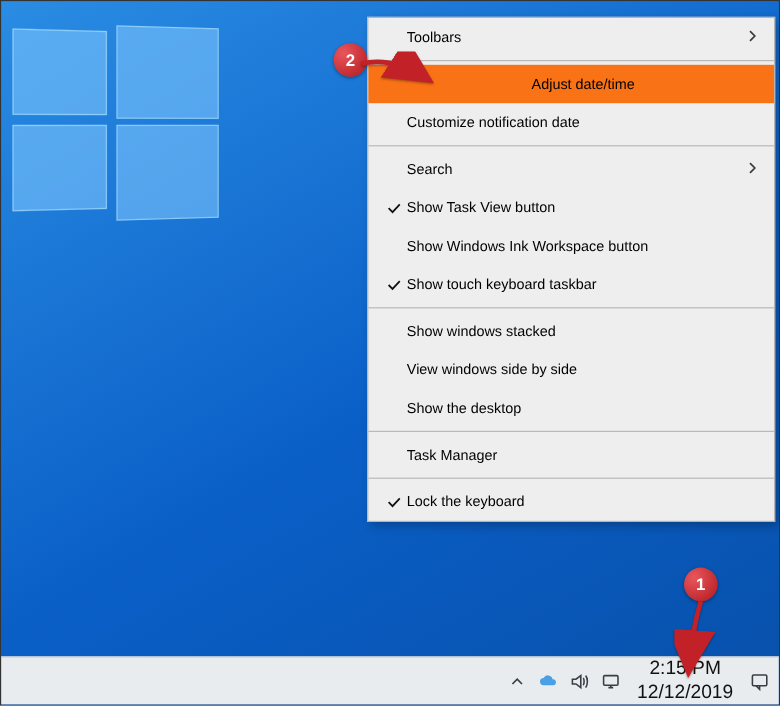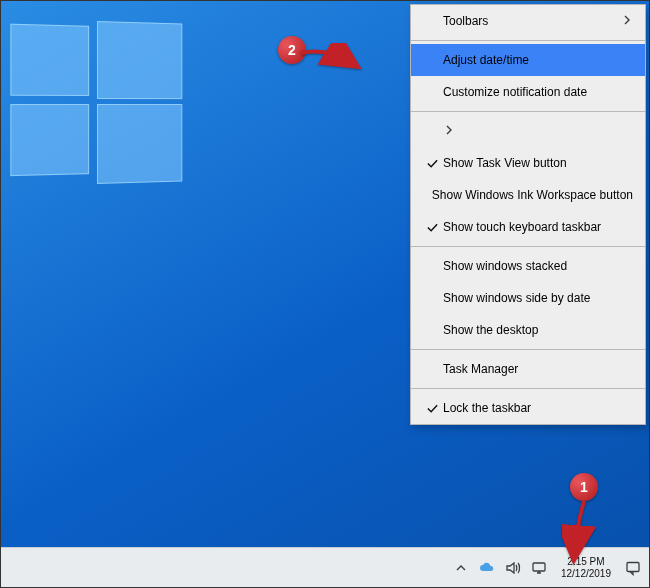"Toolbars" .menu { top: 3px -> 13px; width: 236px -> 340px }
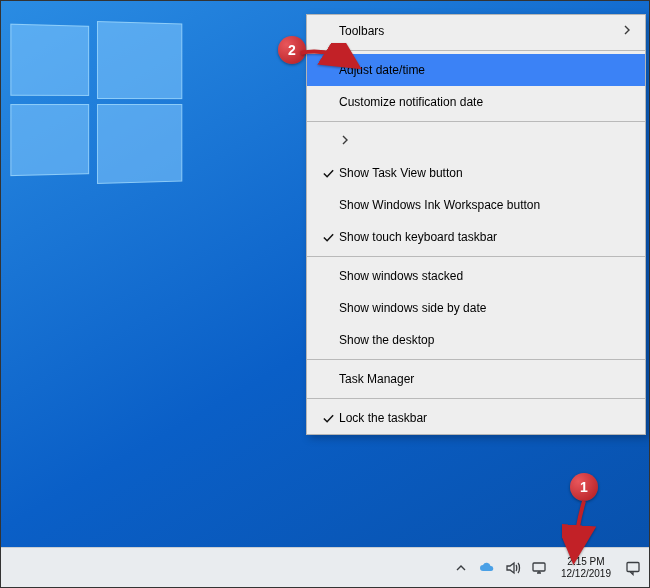"Adjust date/time" .mi.hovered { background: #3b82f6 -> #f97316; text-align: none -> center }
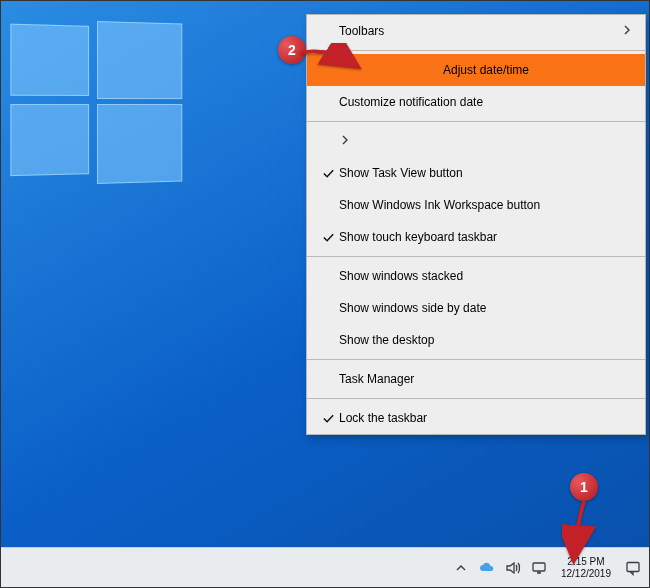"Search" span.label { html: none -> <span>Search</span> }
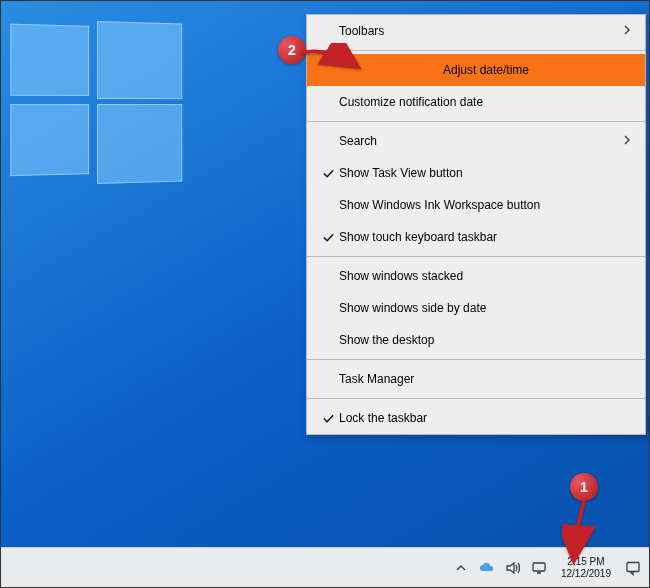"Show windows side by date" span.label { text: Show windows side by date -> View windows side by side }
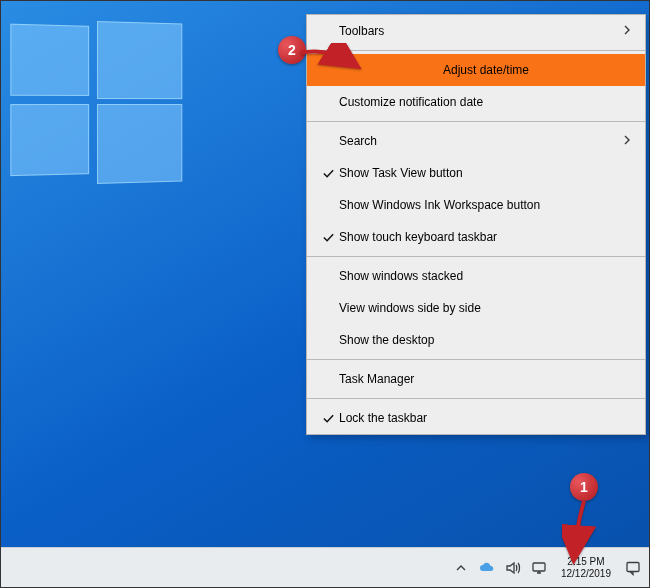"Lock the taskbar" span.label { text: taskbar -> keyboard }
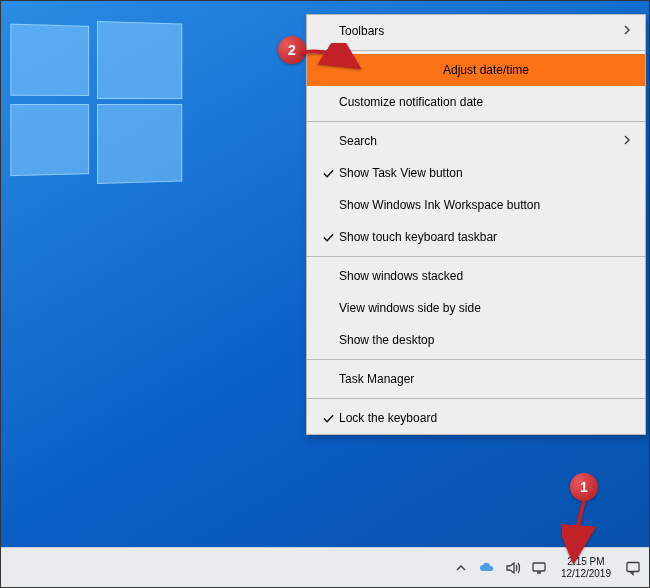"2:15 PM" .clock { font-size: 10px -> 16px }
